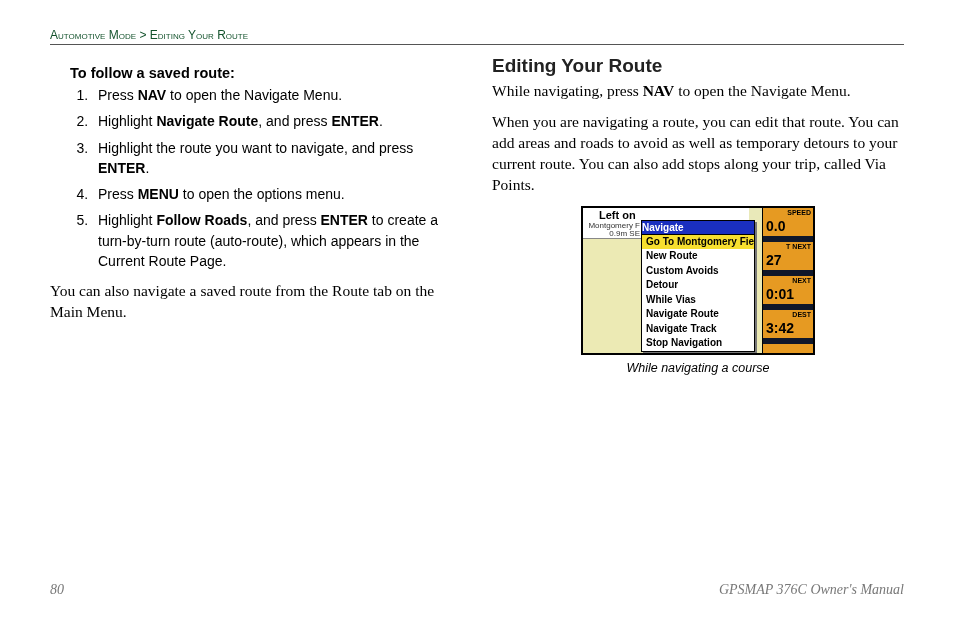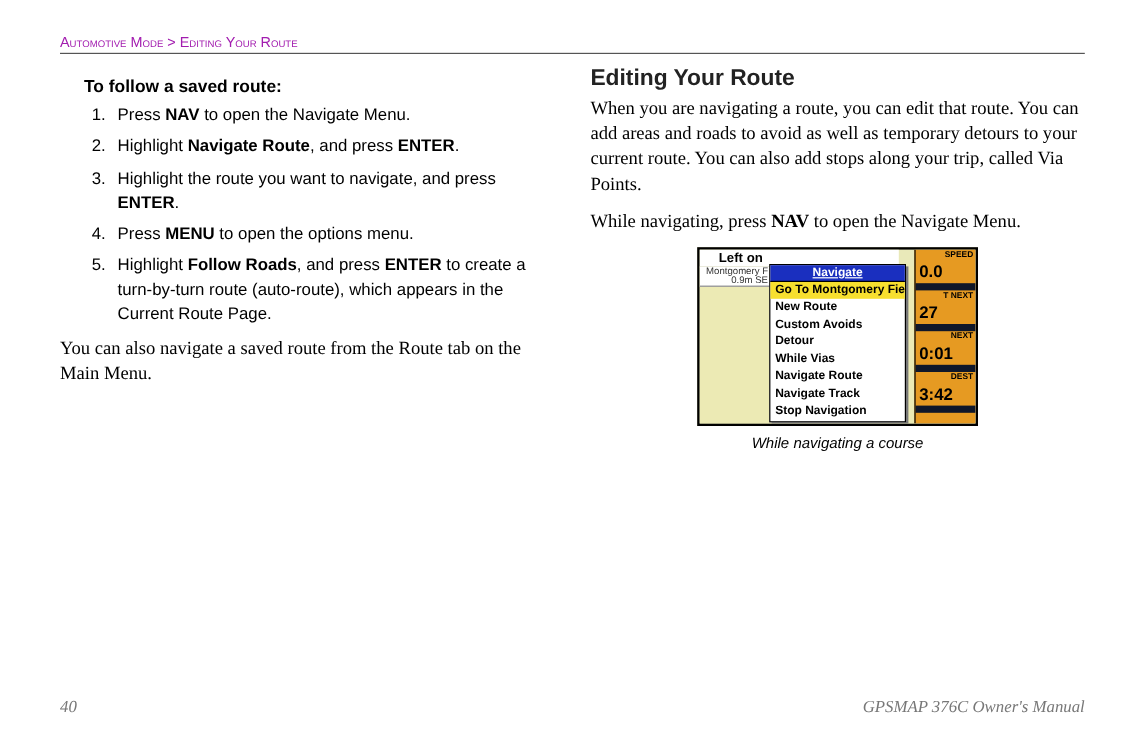"Automotive Mode > Editing Your" .breadcrumb { color: #a21caf -> #14532d }
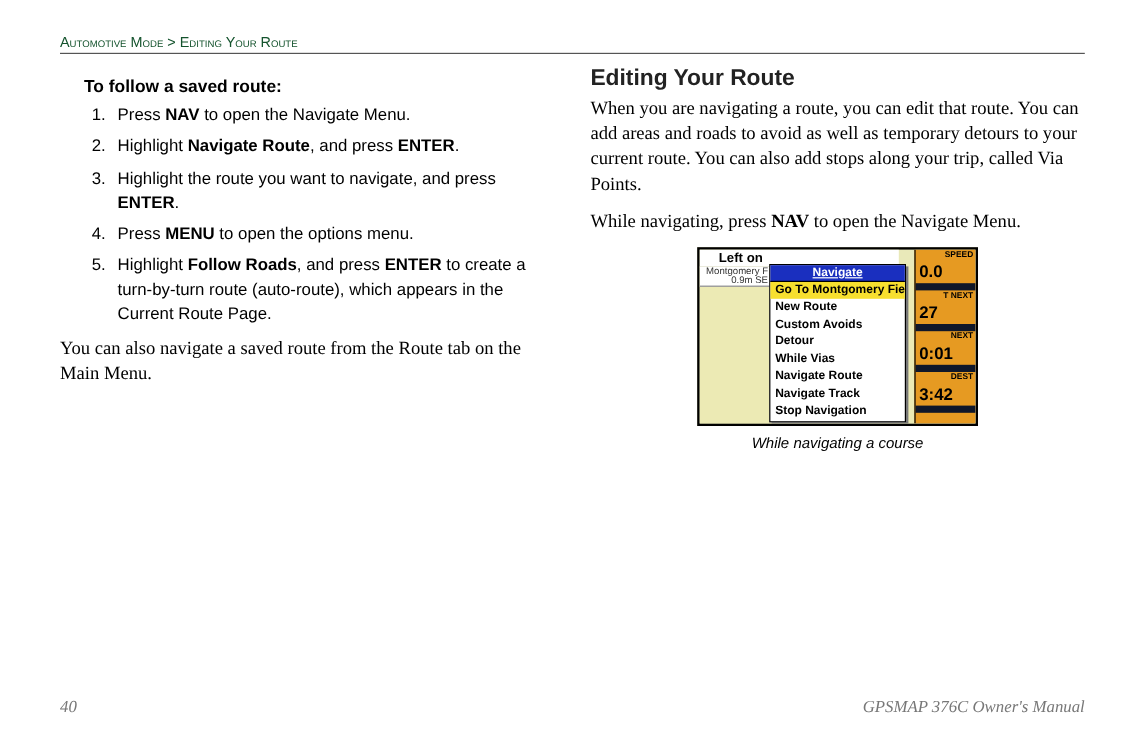"When you are navigating a" p { order: before "While navigating, press NAV to" -> after "While navigating, press NAV to" }
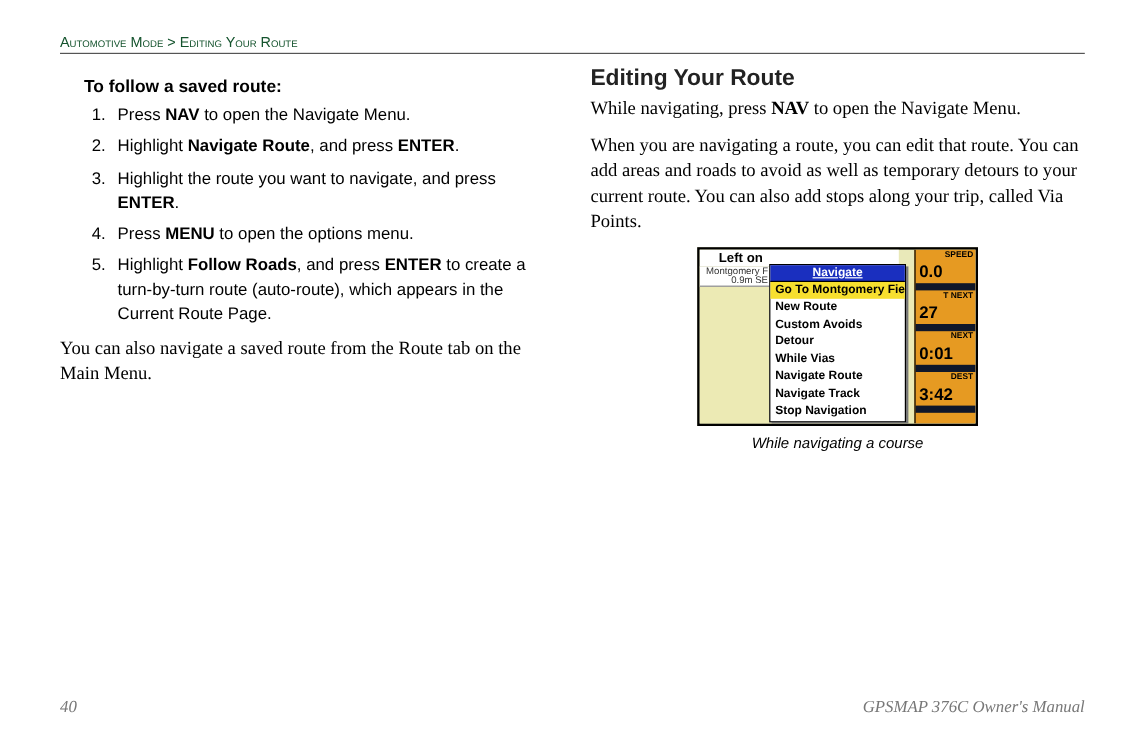"Navigate" .menu-title { text-align: center -> left; text-decoration: underline -> none }
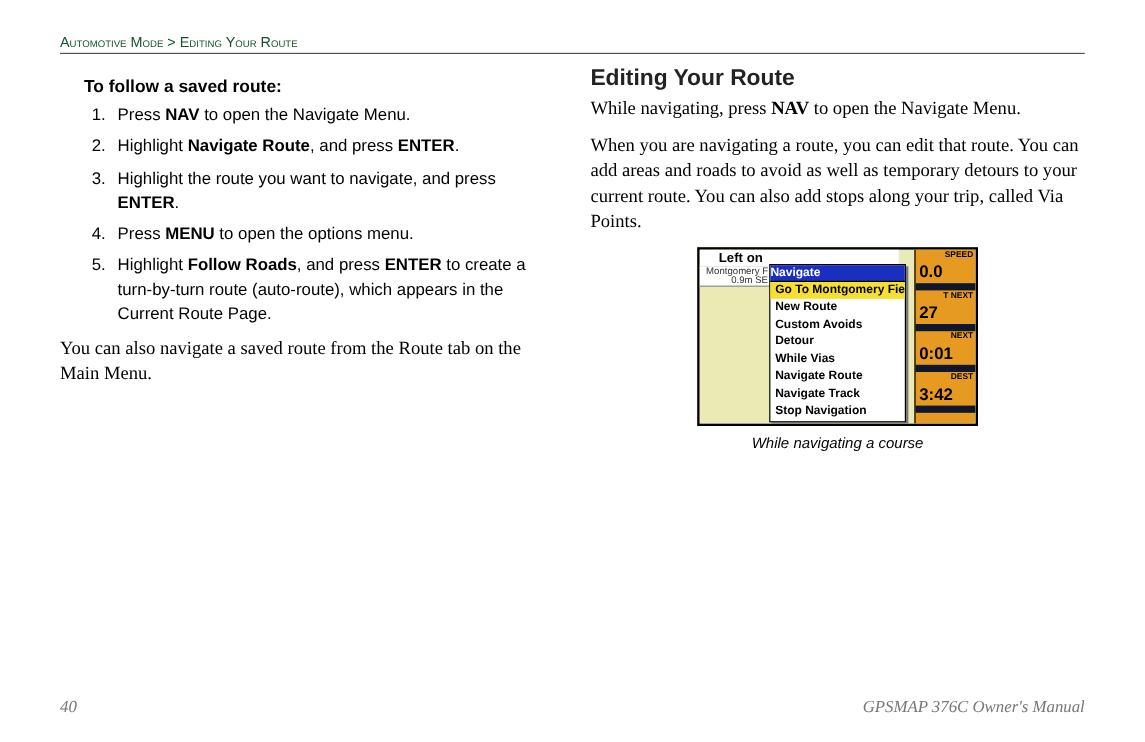"40" span { text: 40 -> 80 }
